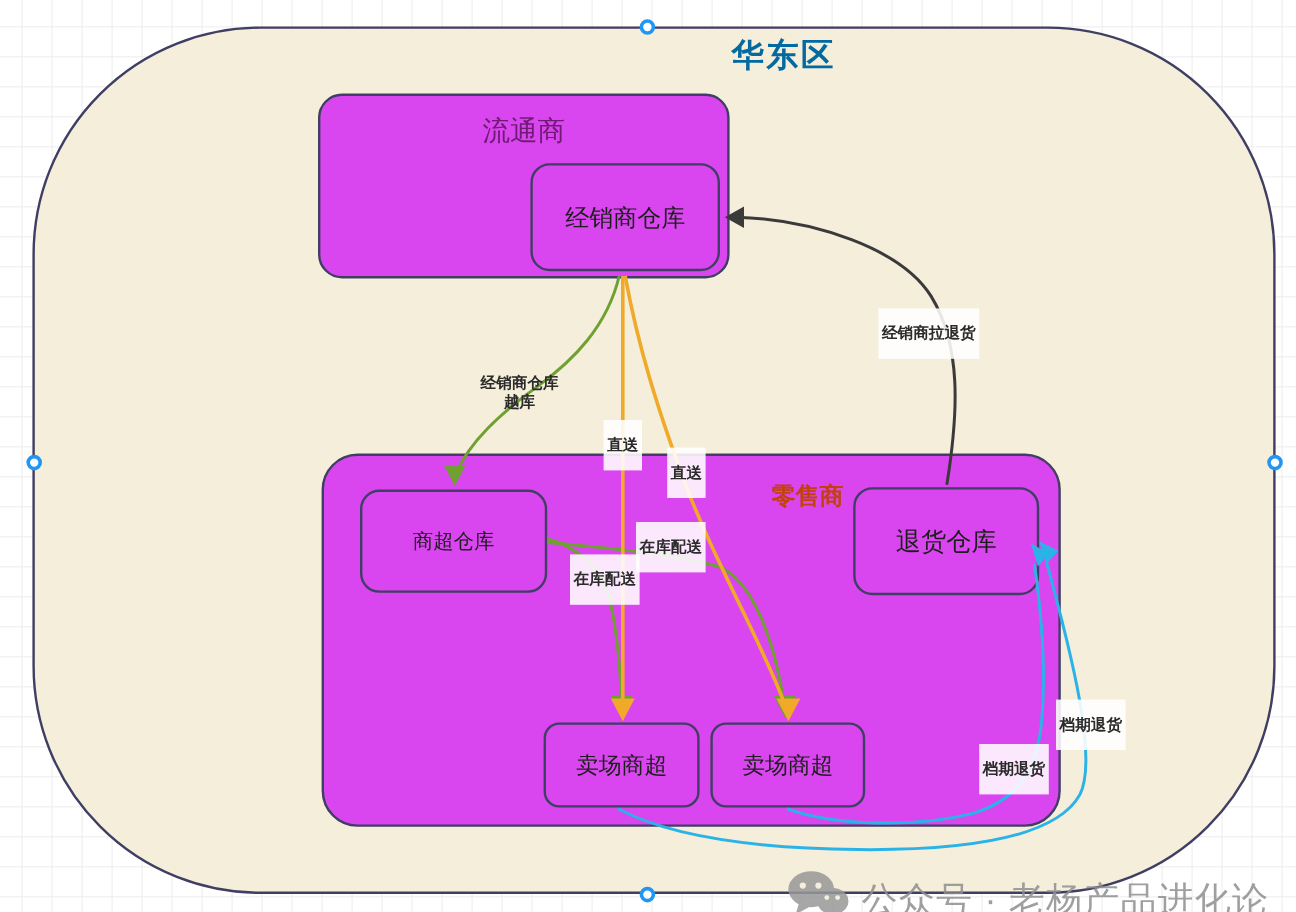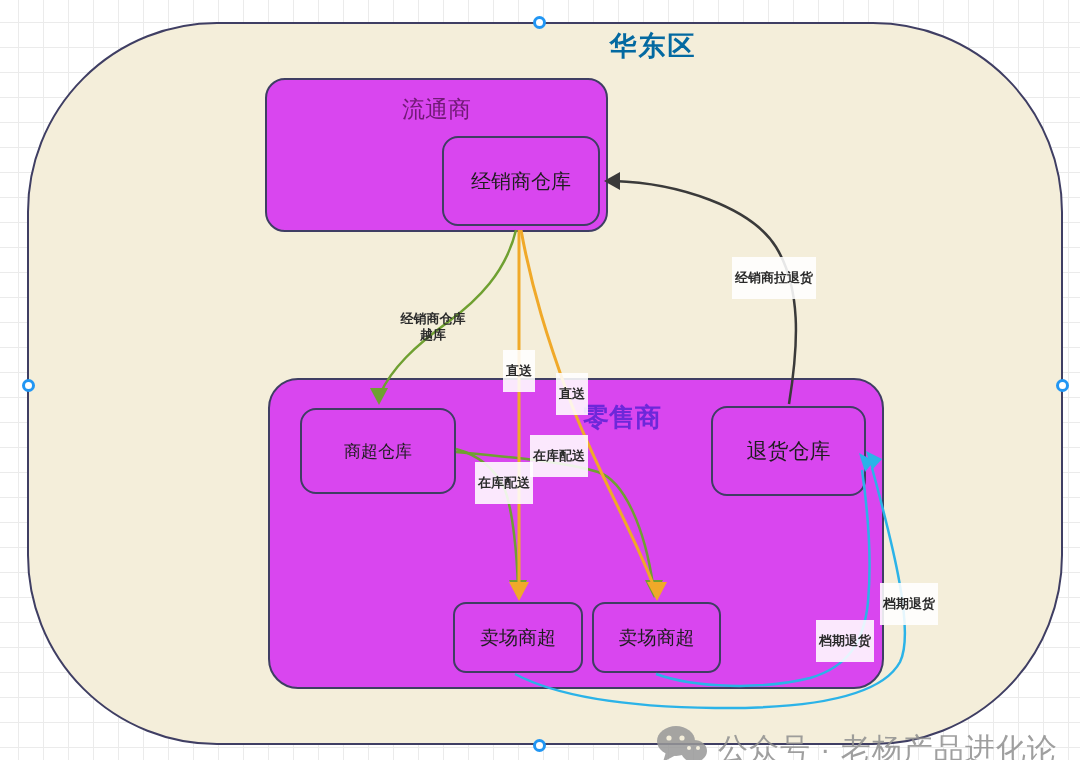"零售商" .group-retailer-label { color: #6d28d9 -> #c2410c; font-size: 26px -> 20px; text-align: left -> right }
